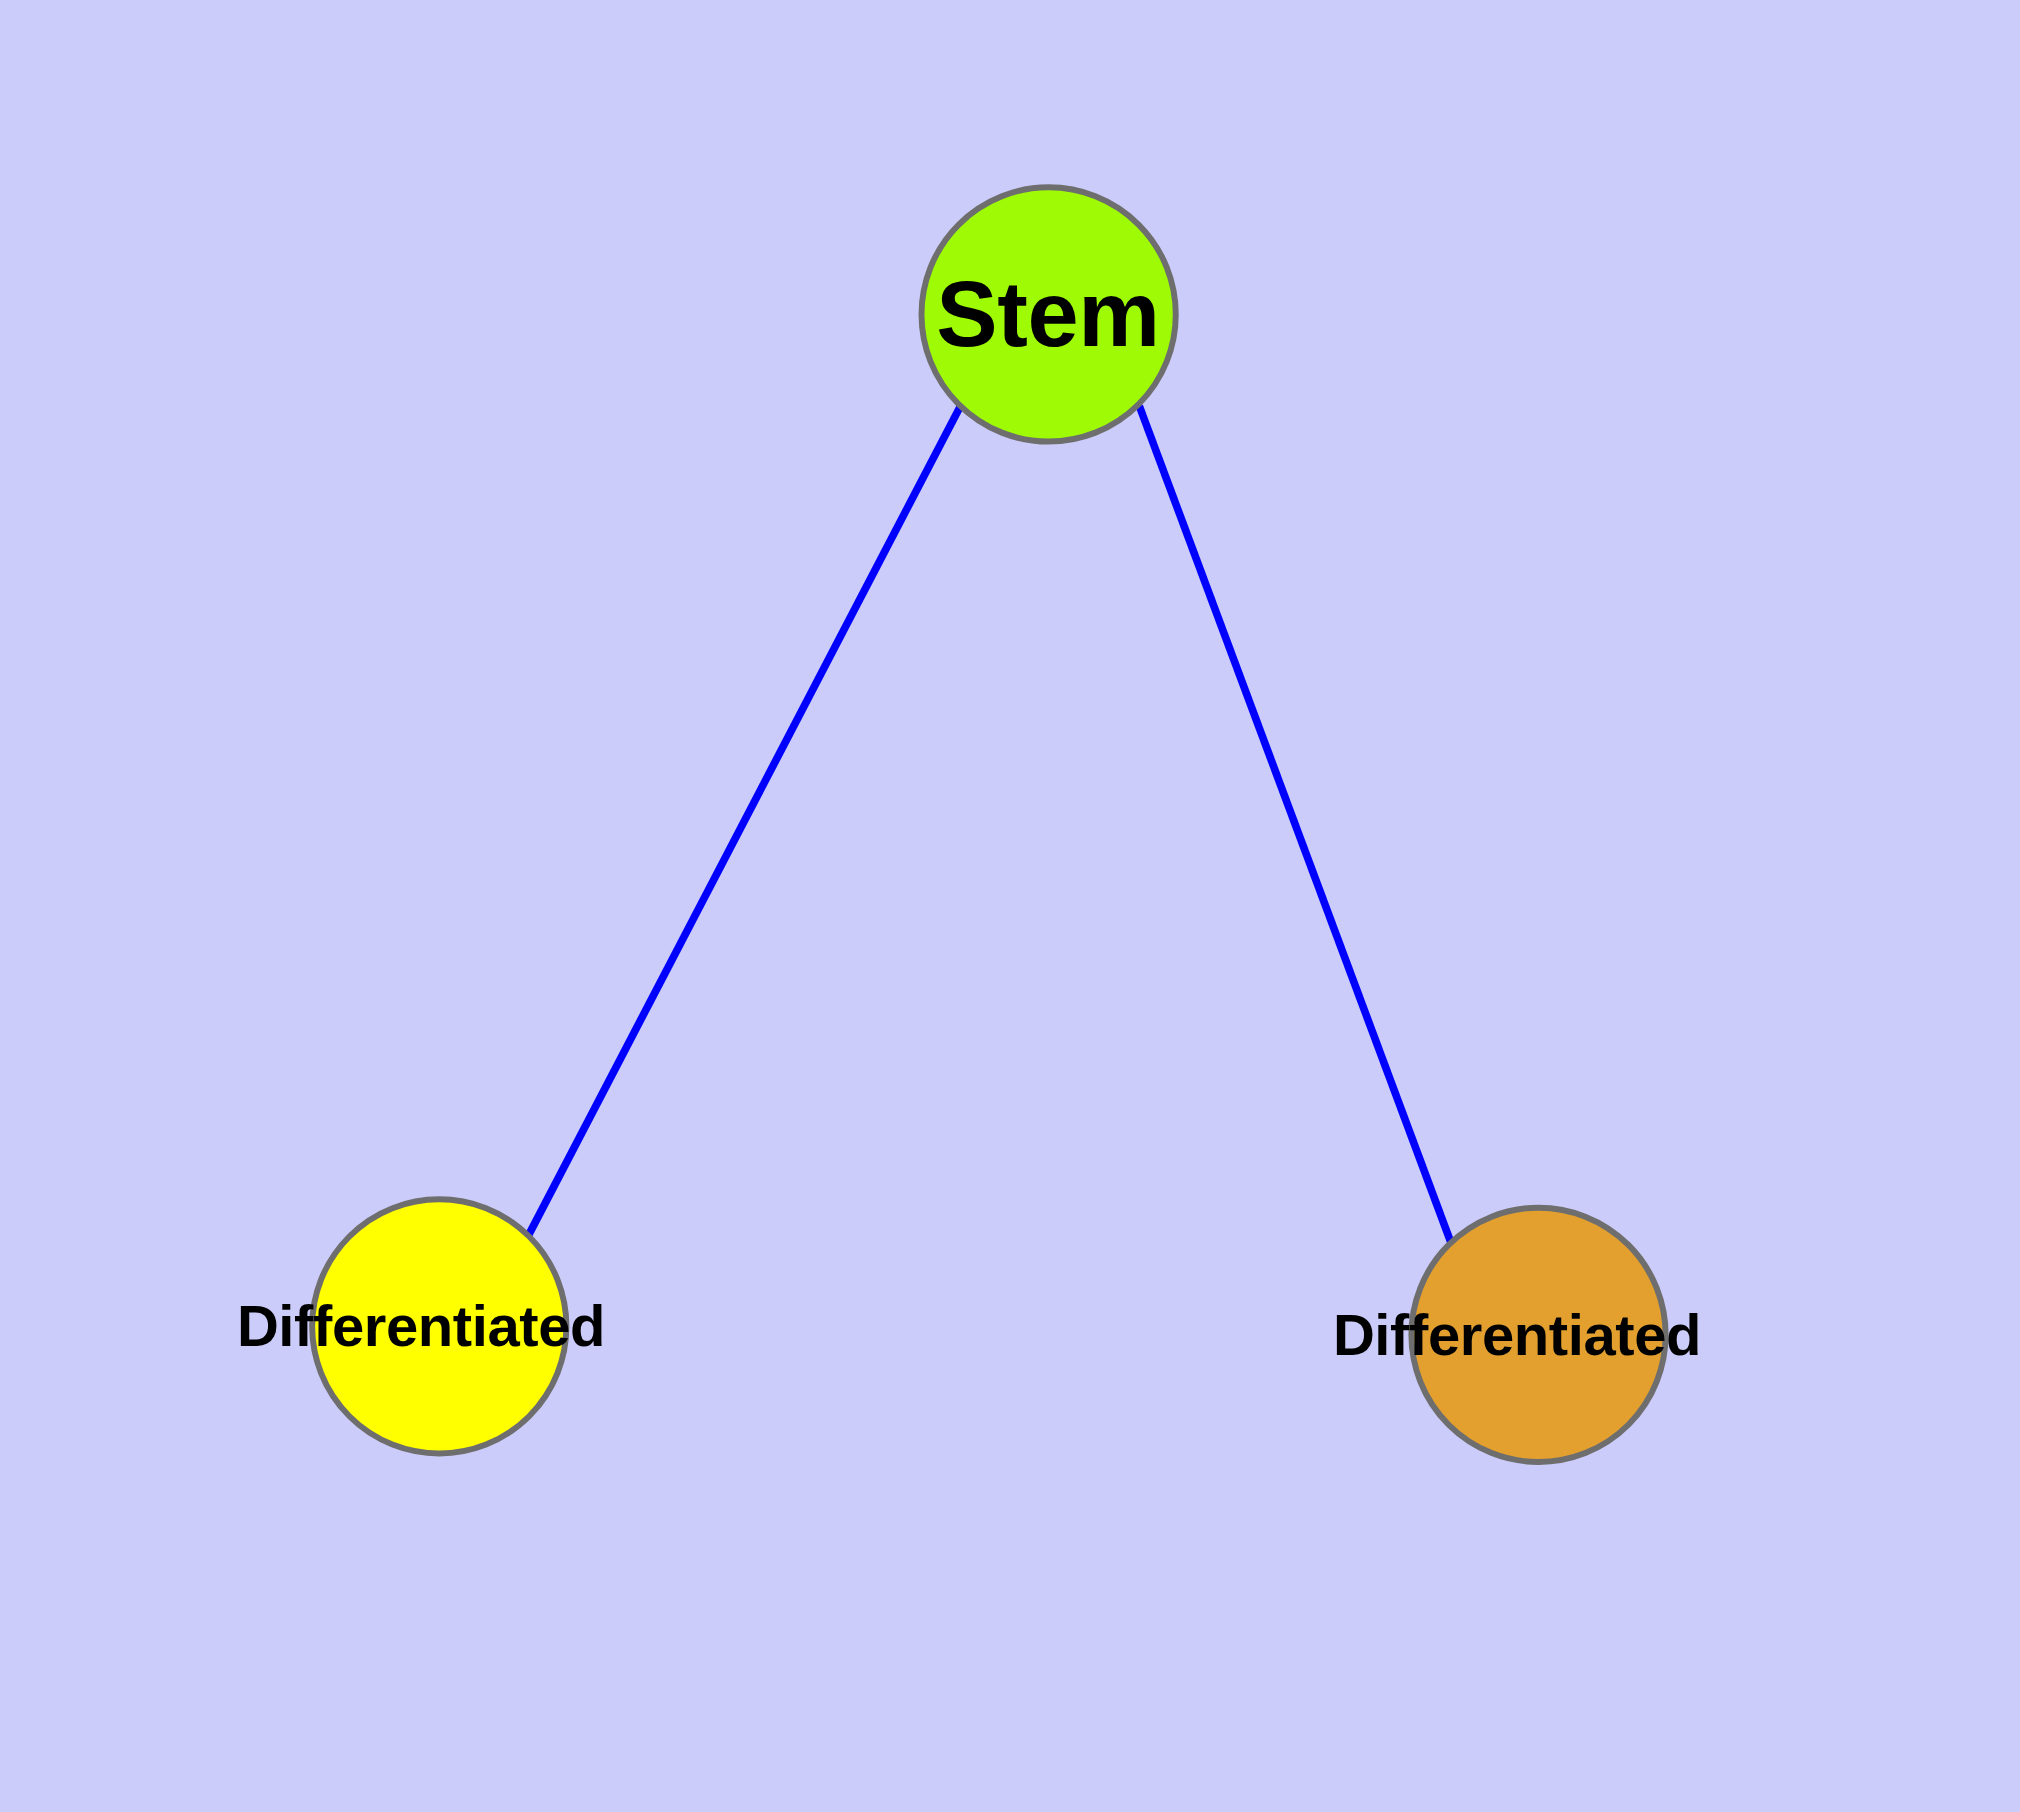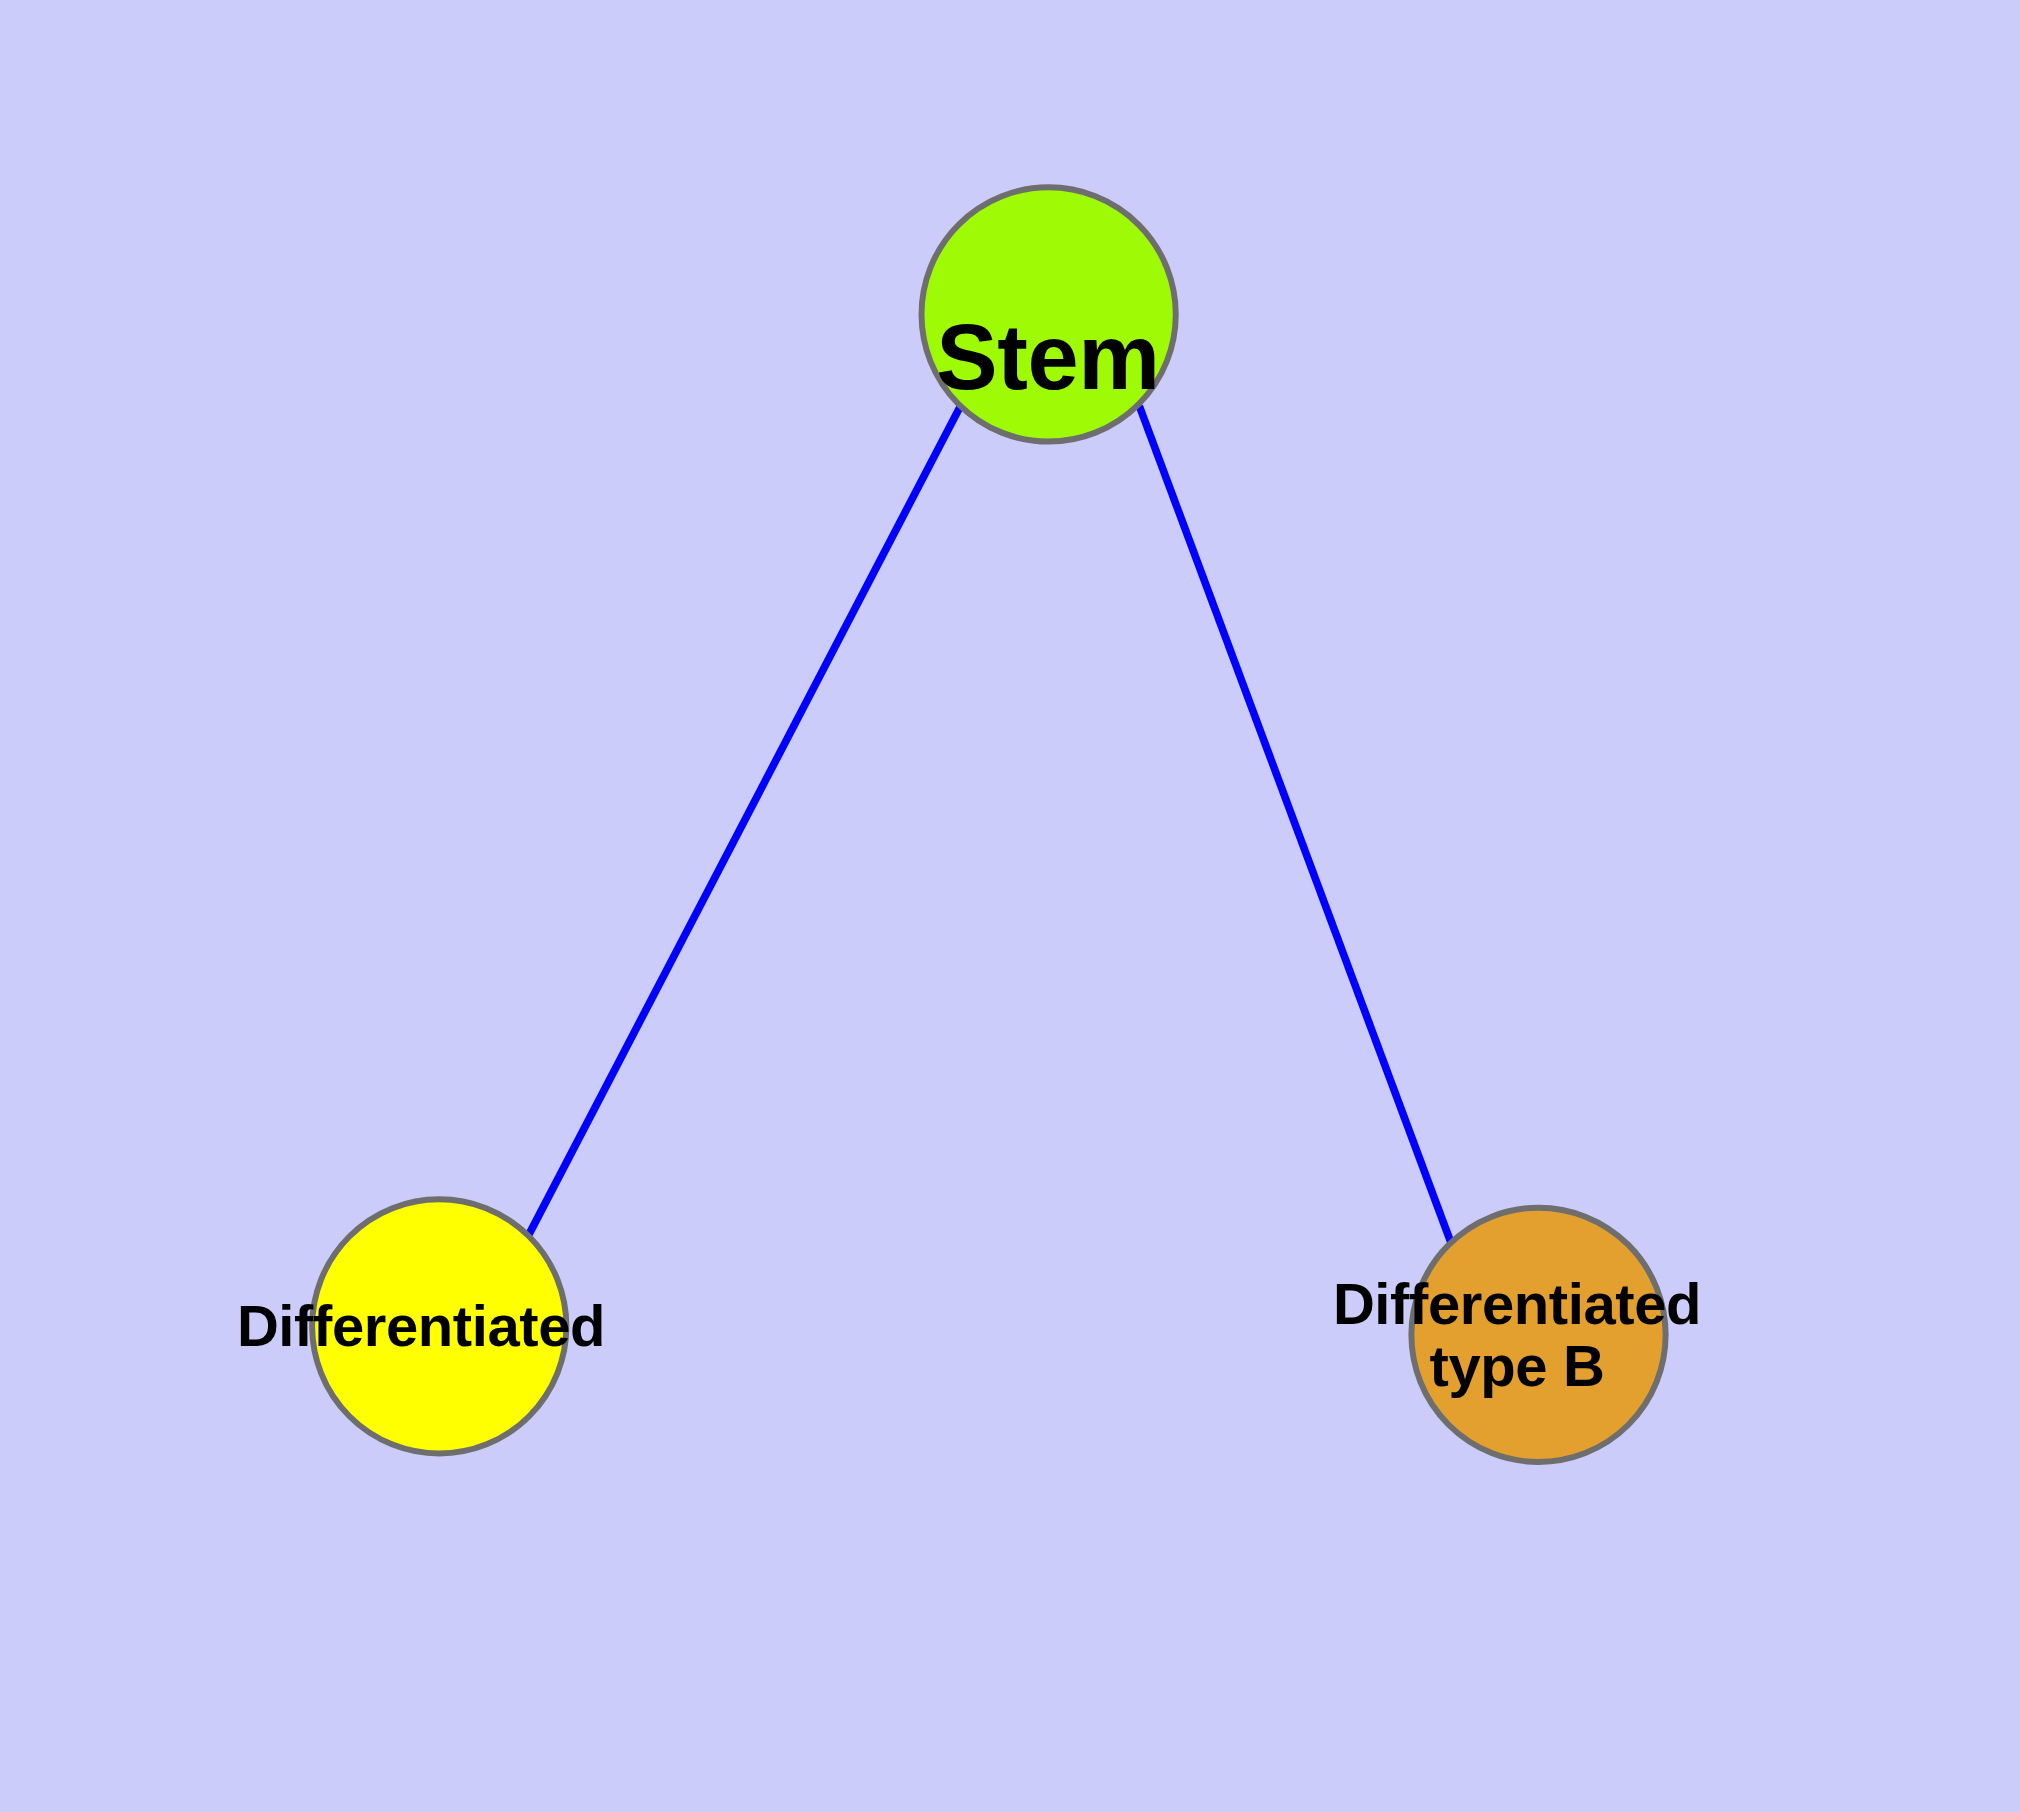"Stem" div.node-label { margin-top: 43px -> none }
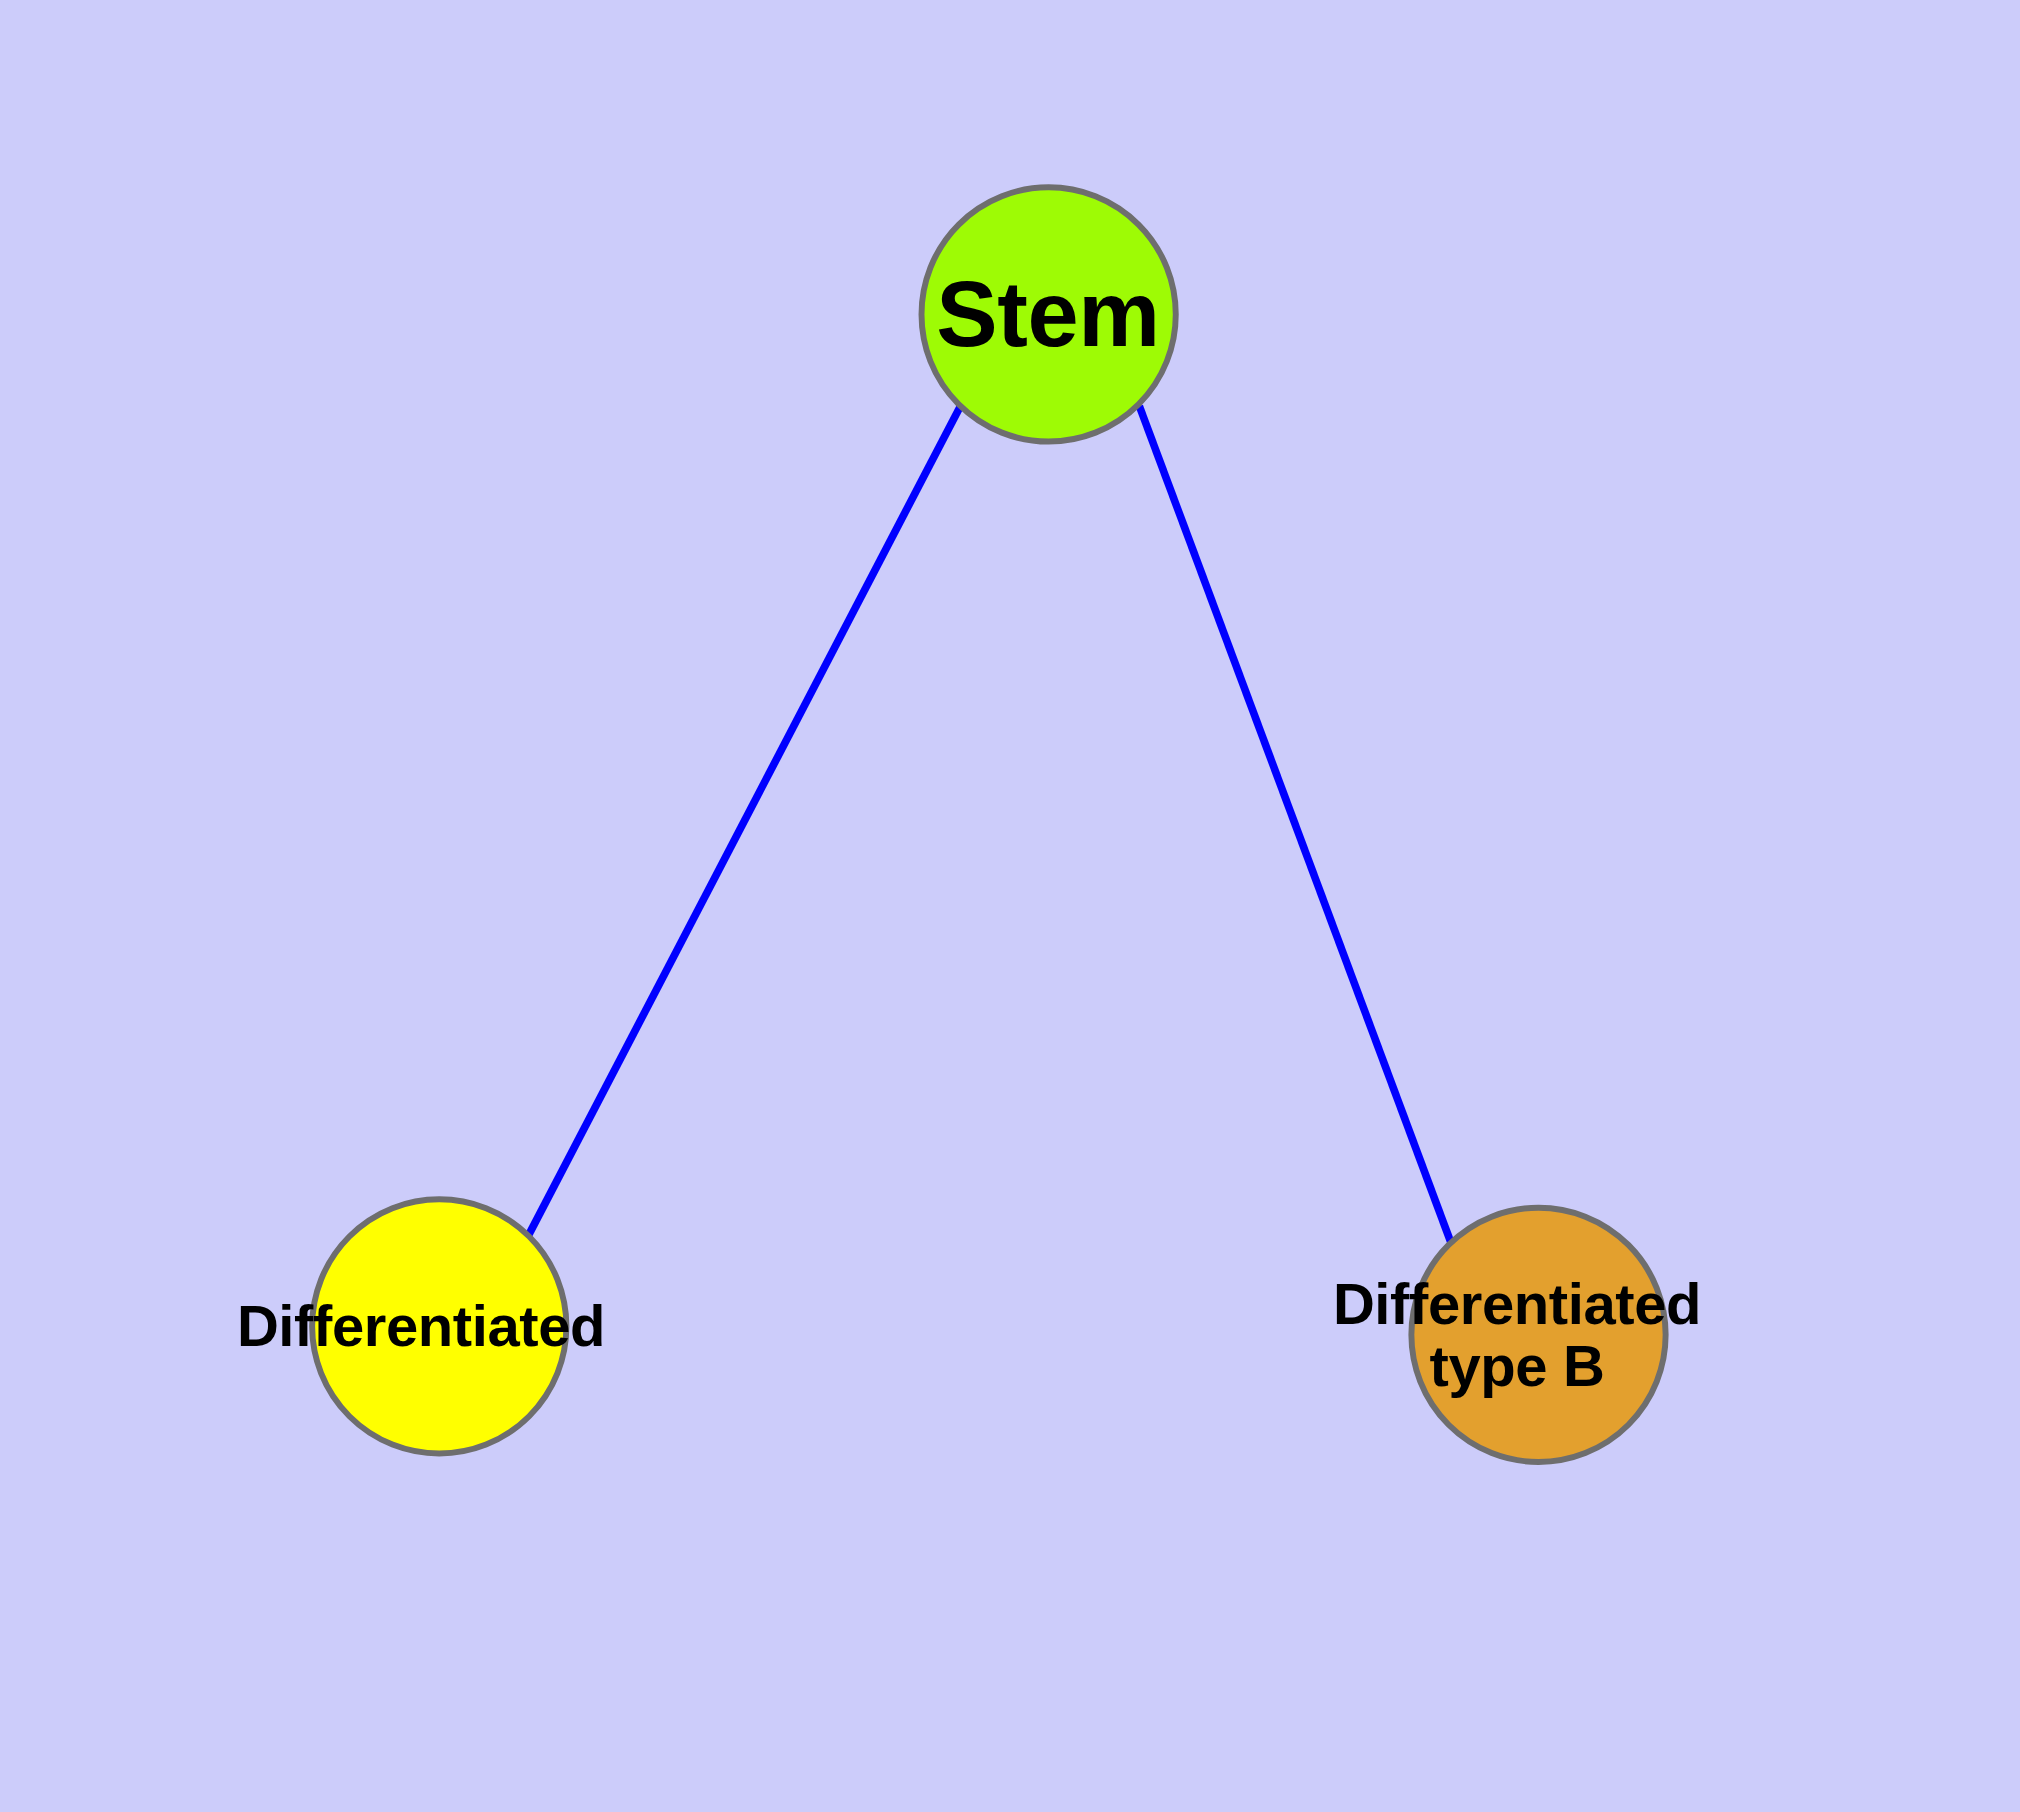"type B" div { html: <div>type B</div> -> none }
